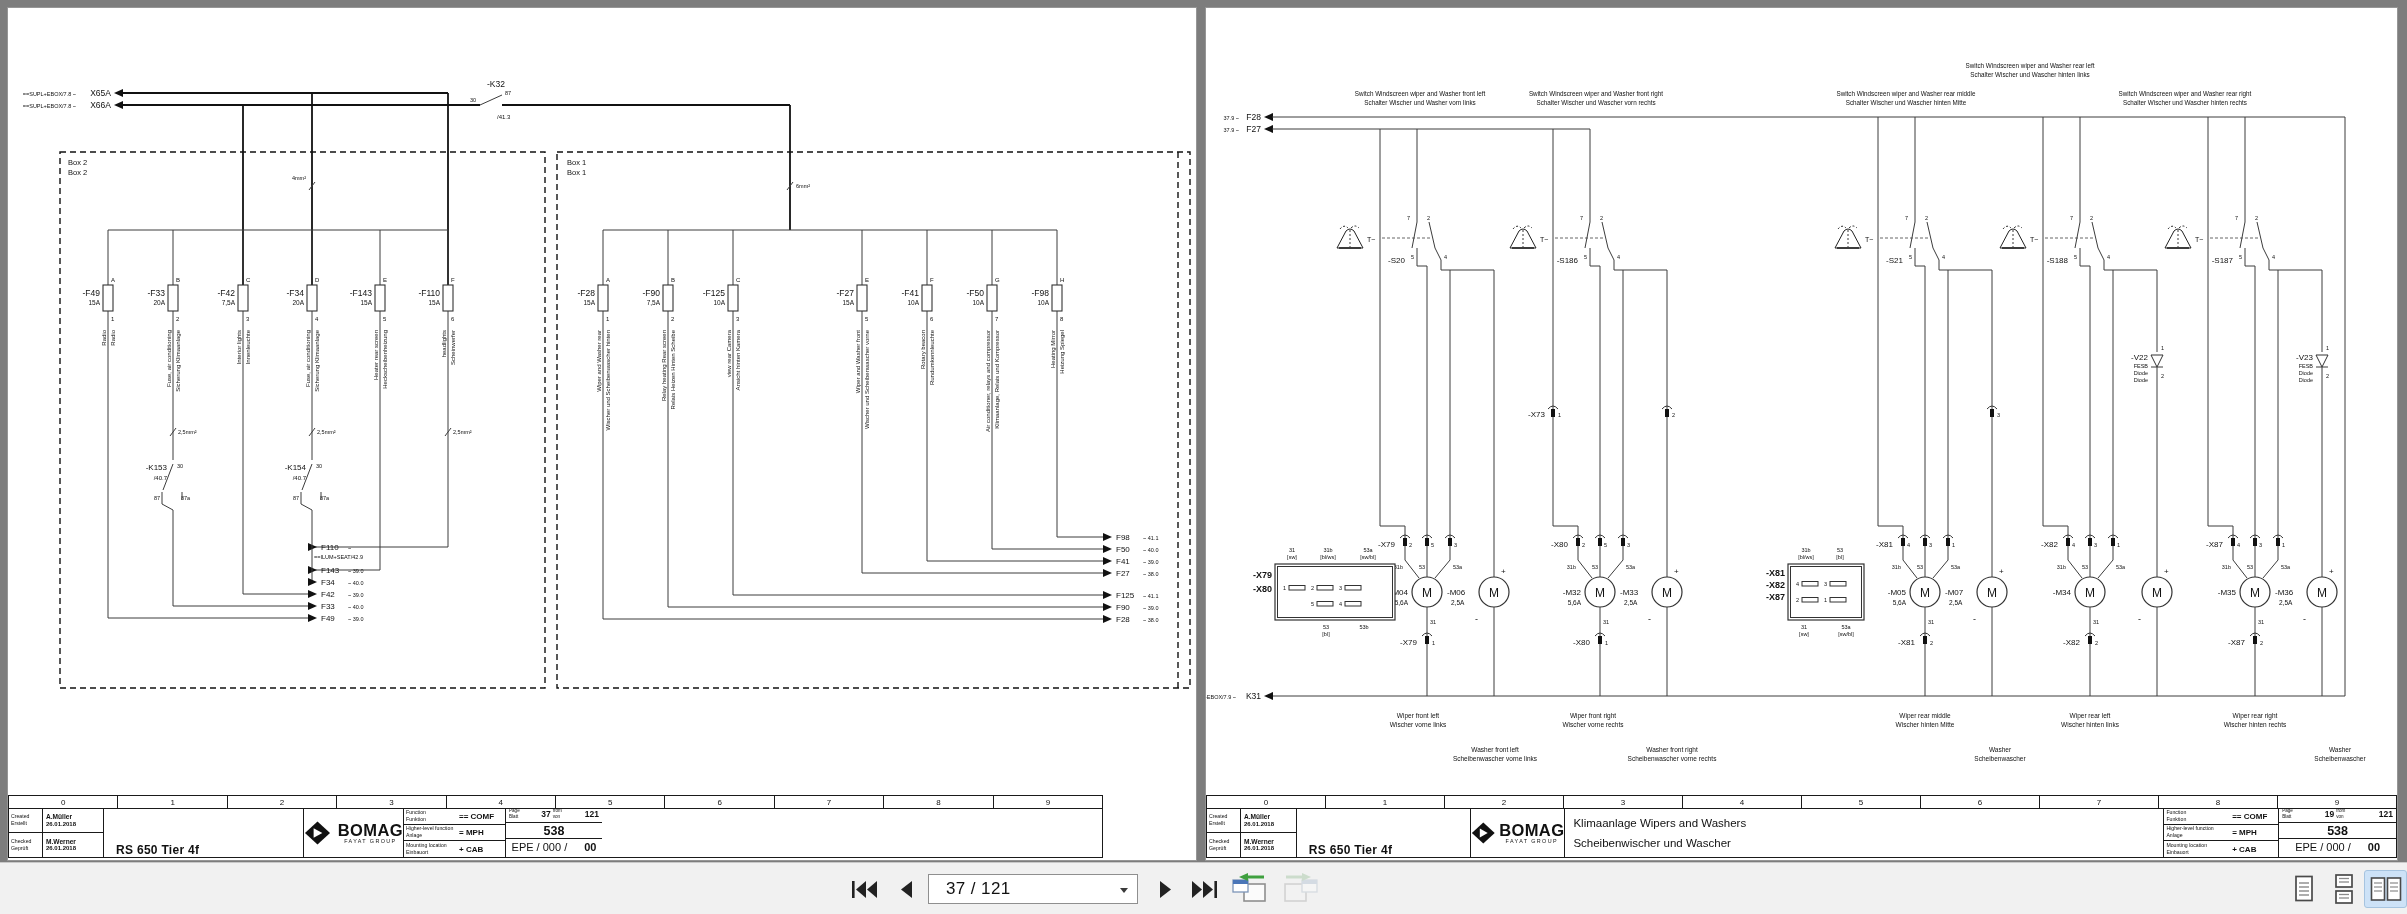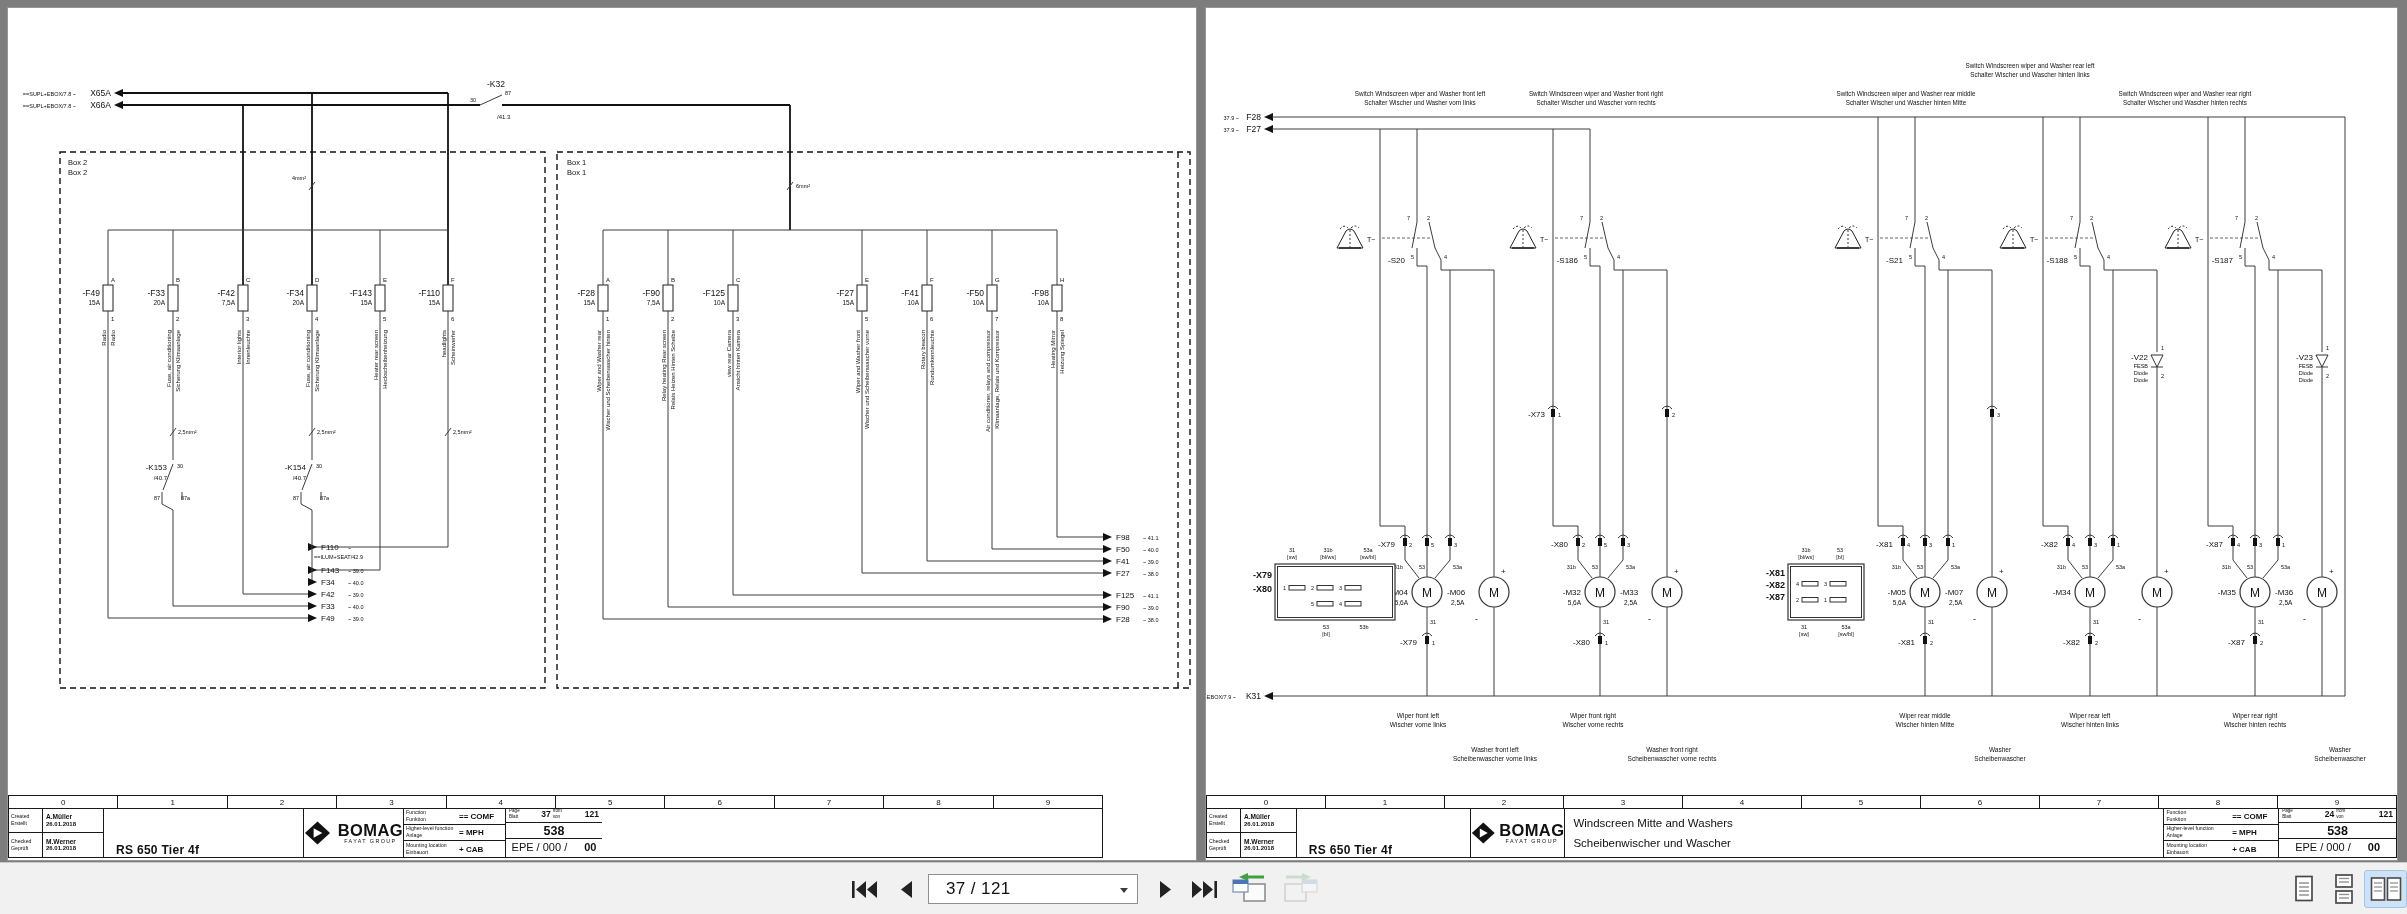"24" div.pg-num { text: 24 -> 19 }
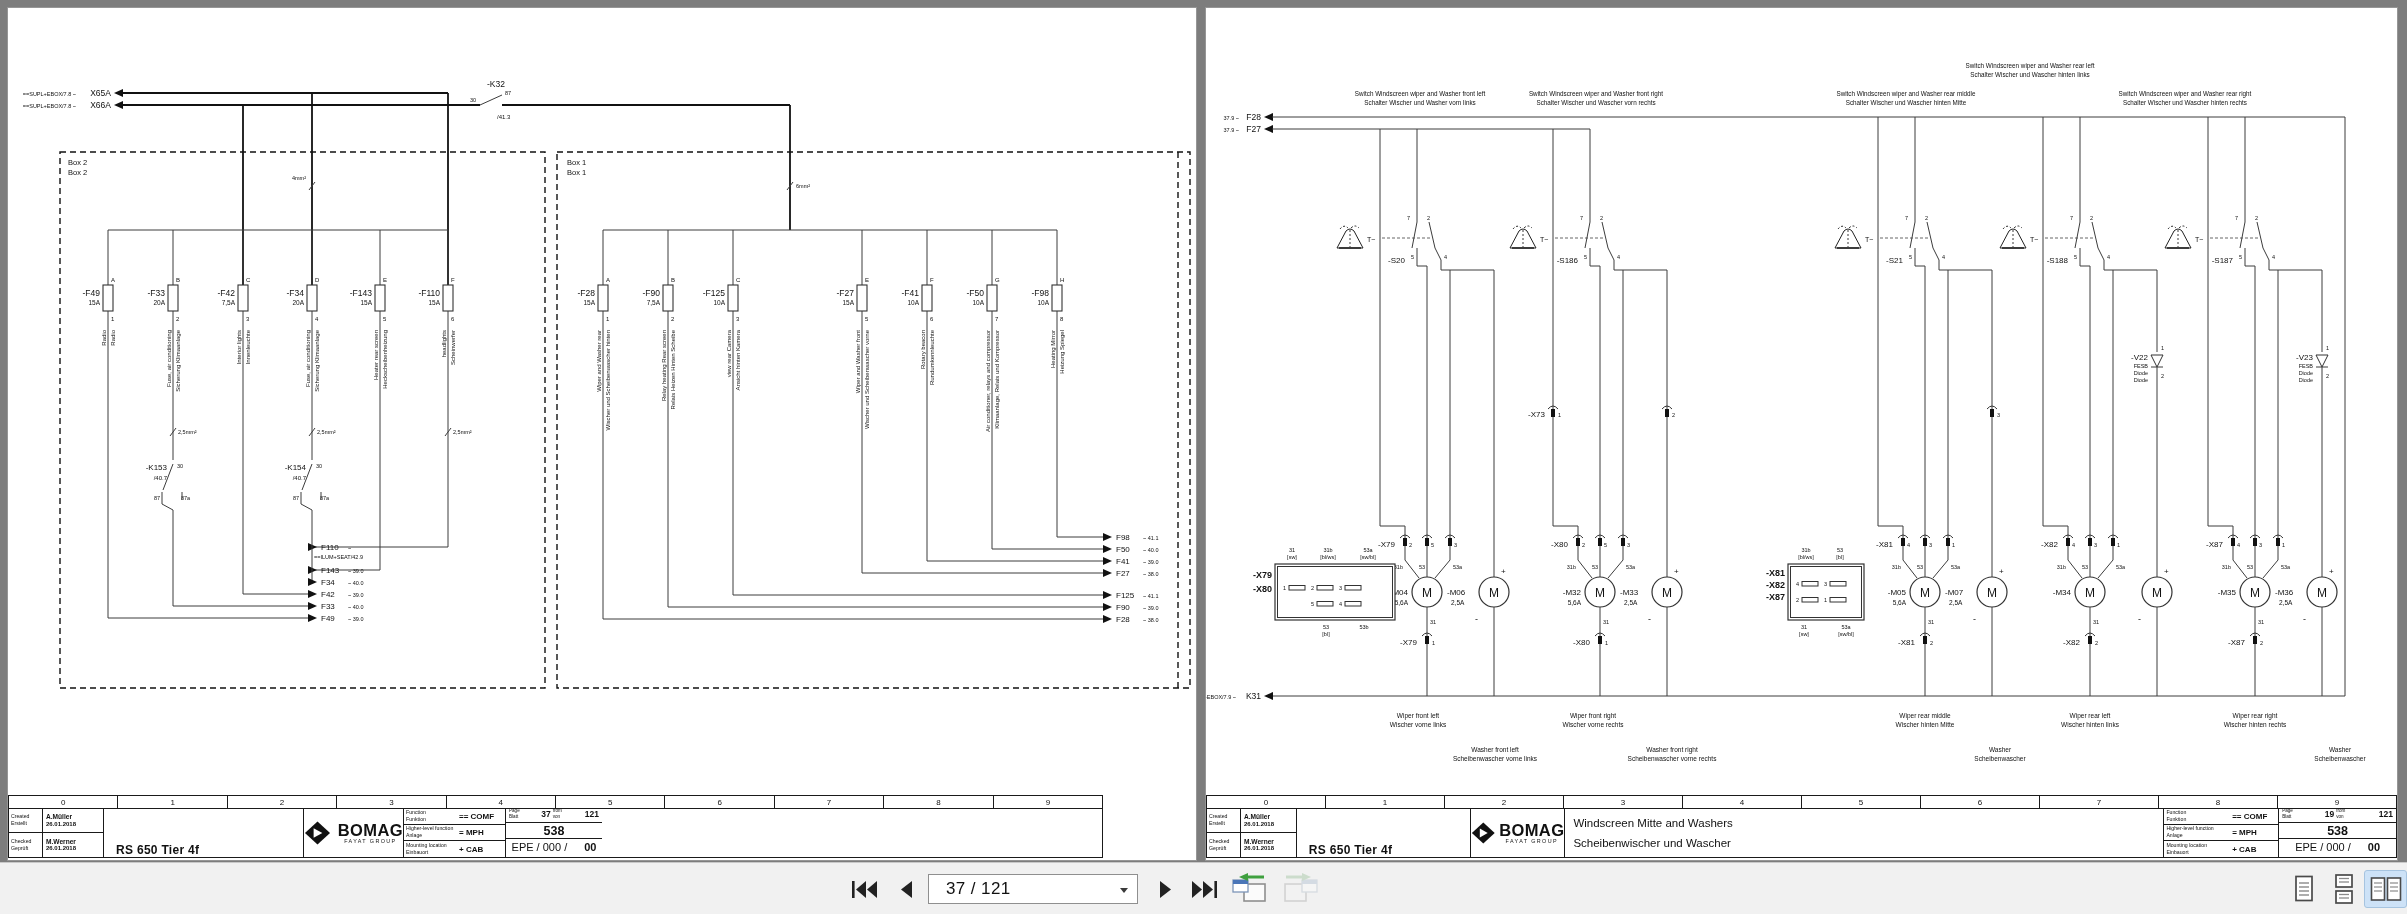"Windscreen Mitte and Washers" div.t-en { text: Windscreen Mitte -> Klimaanlage Wipers }
